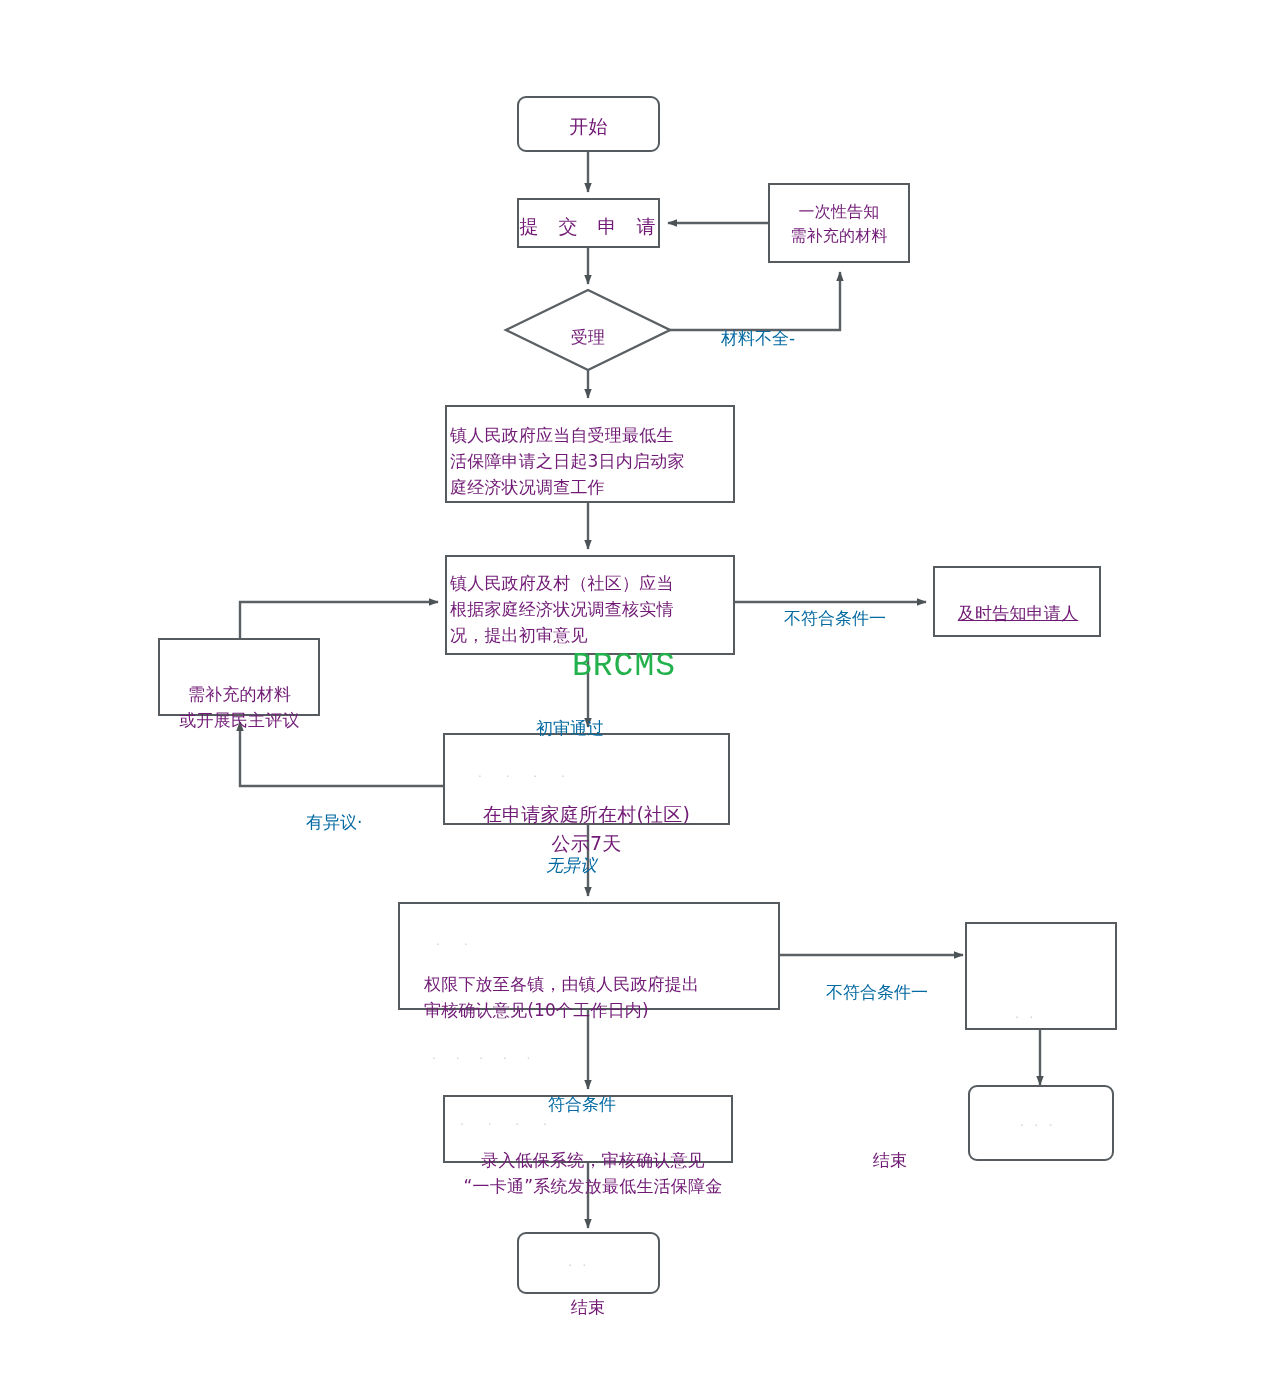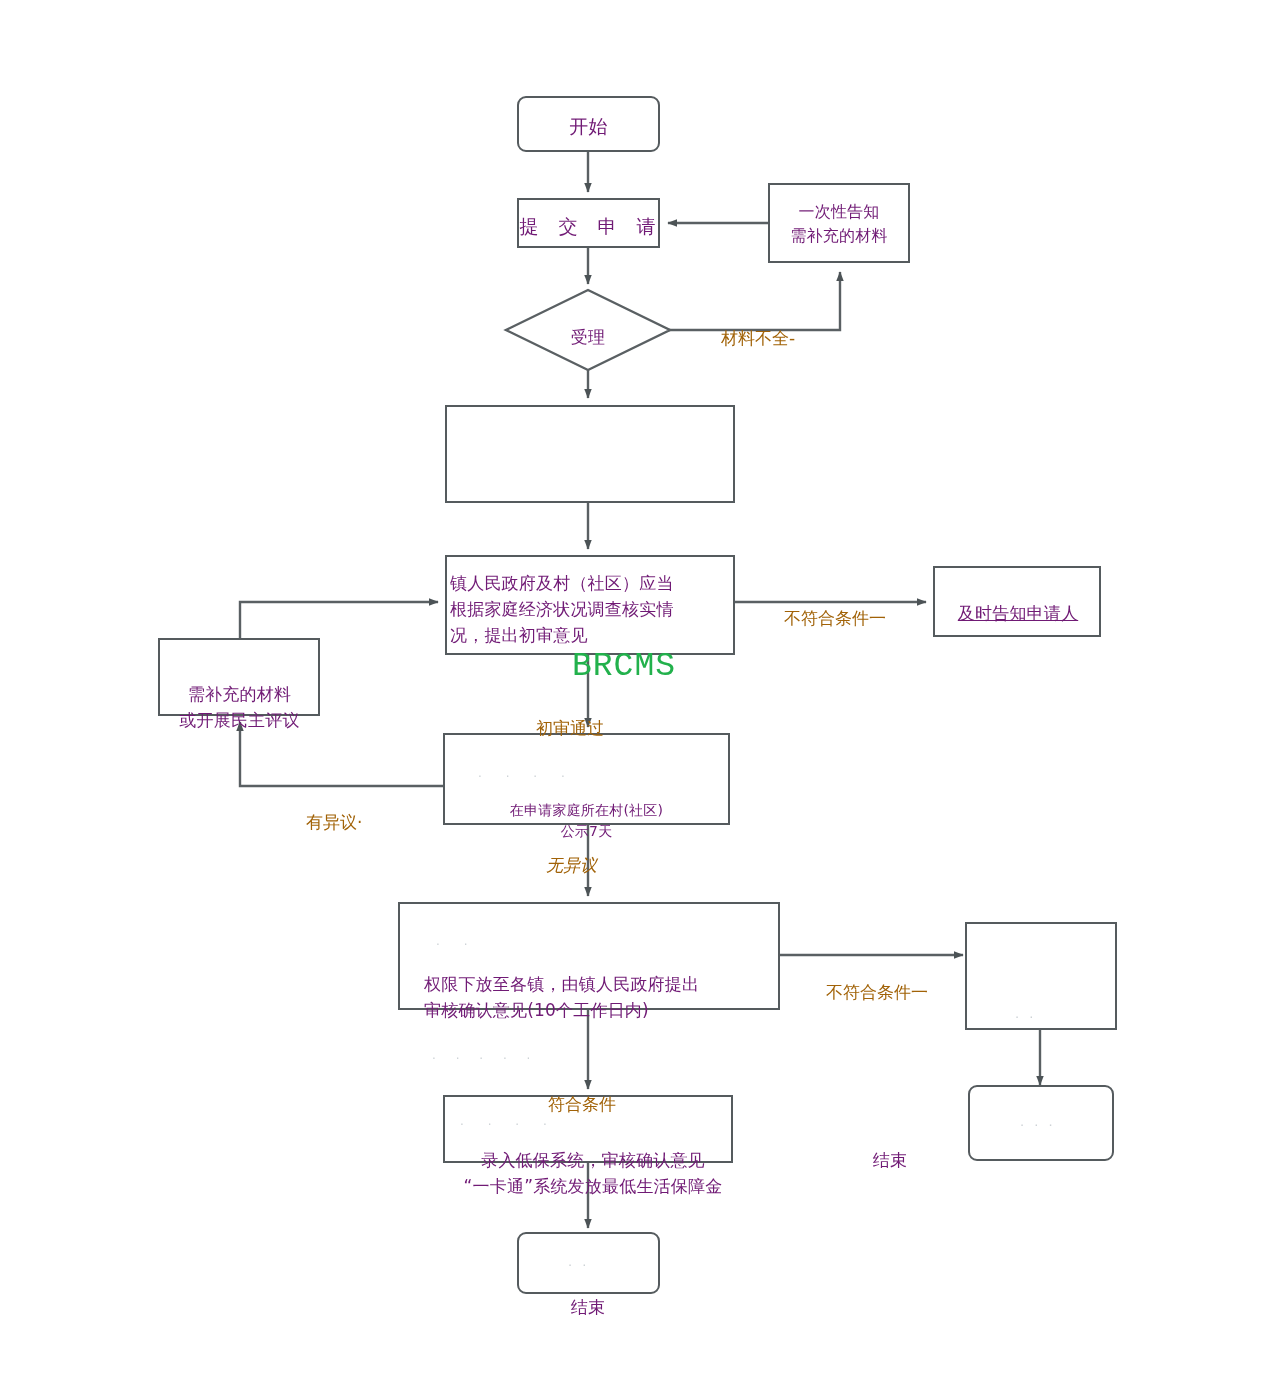"材料不全-" .edgelabel { color: #a16207 -> #0369a1 }
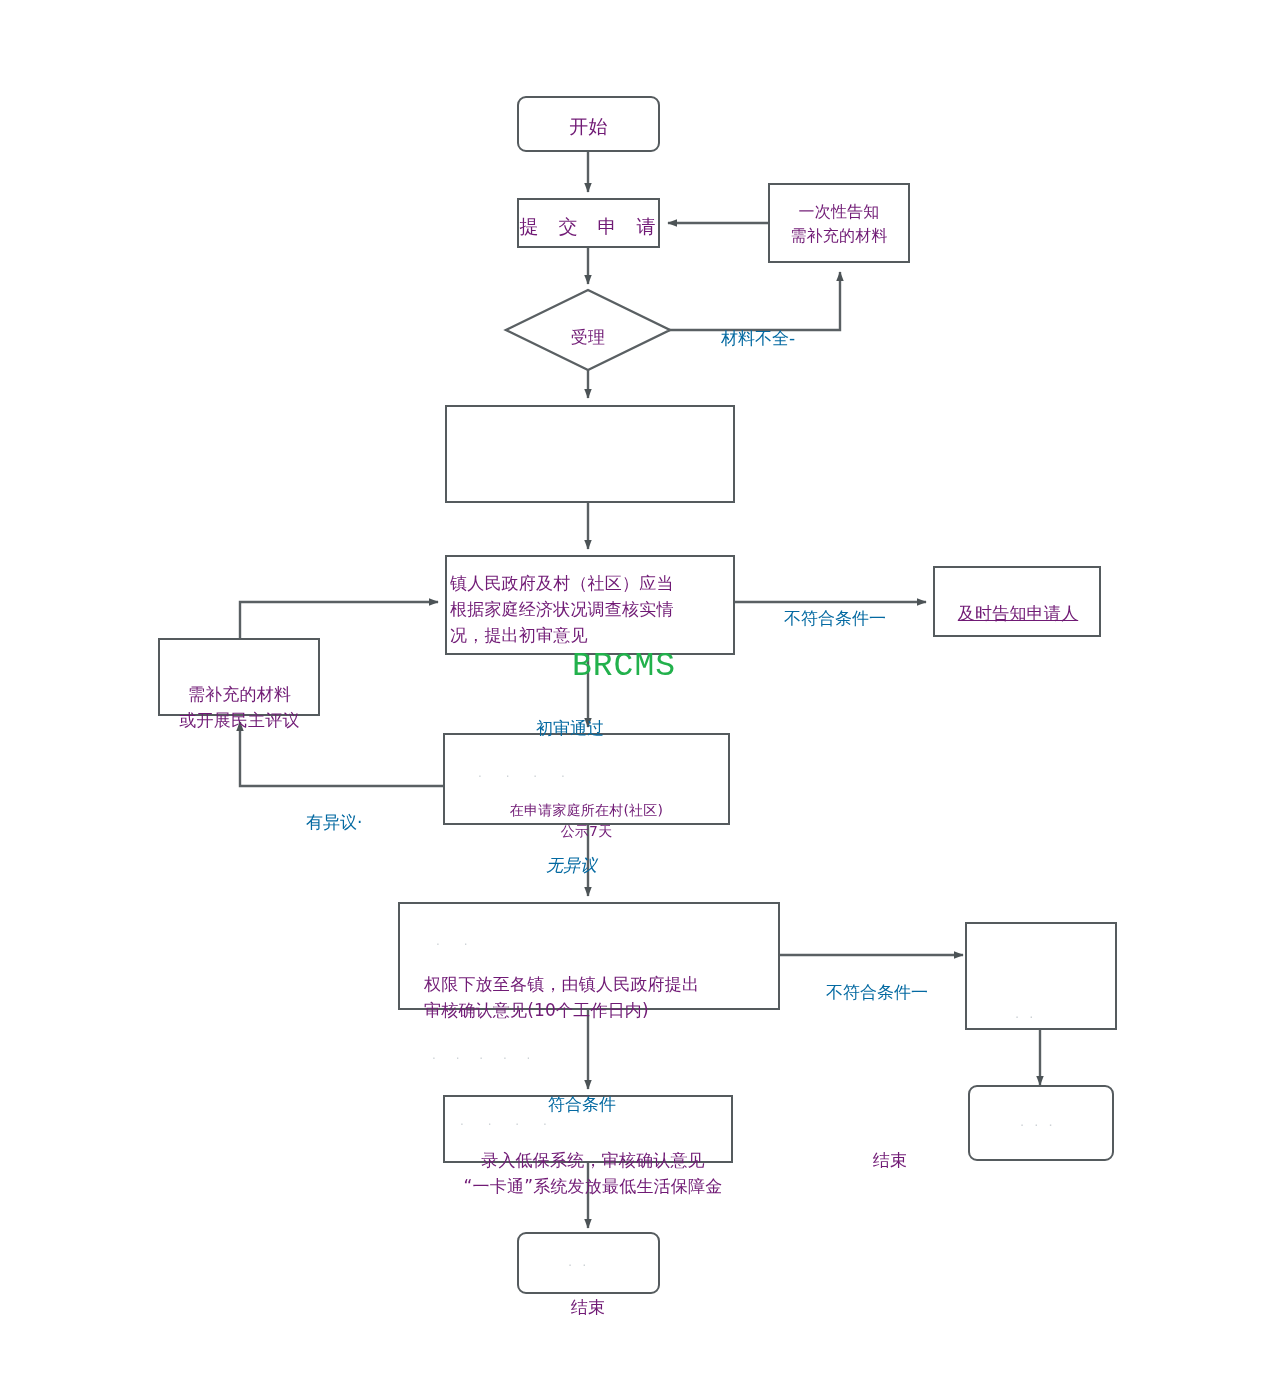"镇人民政府应当自受理最低生" div.nodetext { html: none -> <div>镇人民政府应当自受理最低生 活保障申请之日起3日内启动家 庭经济状况调查工作</div> }
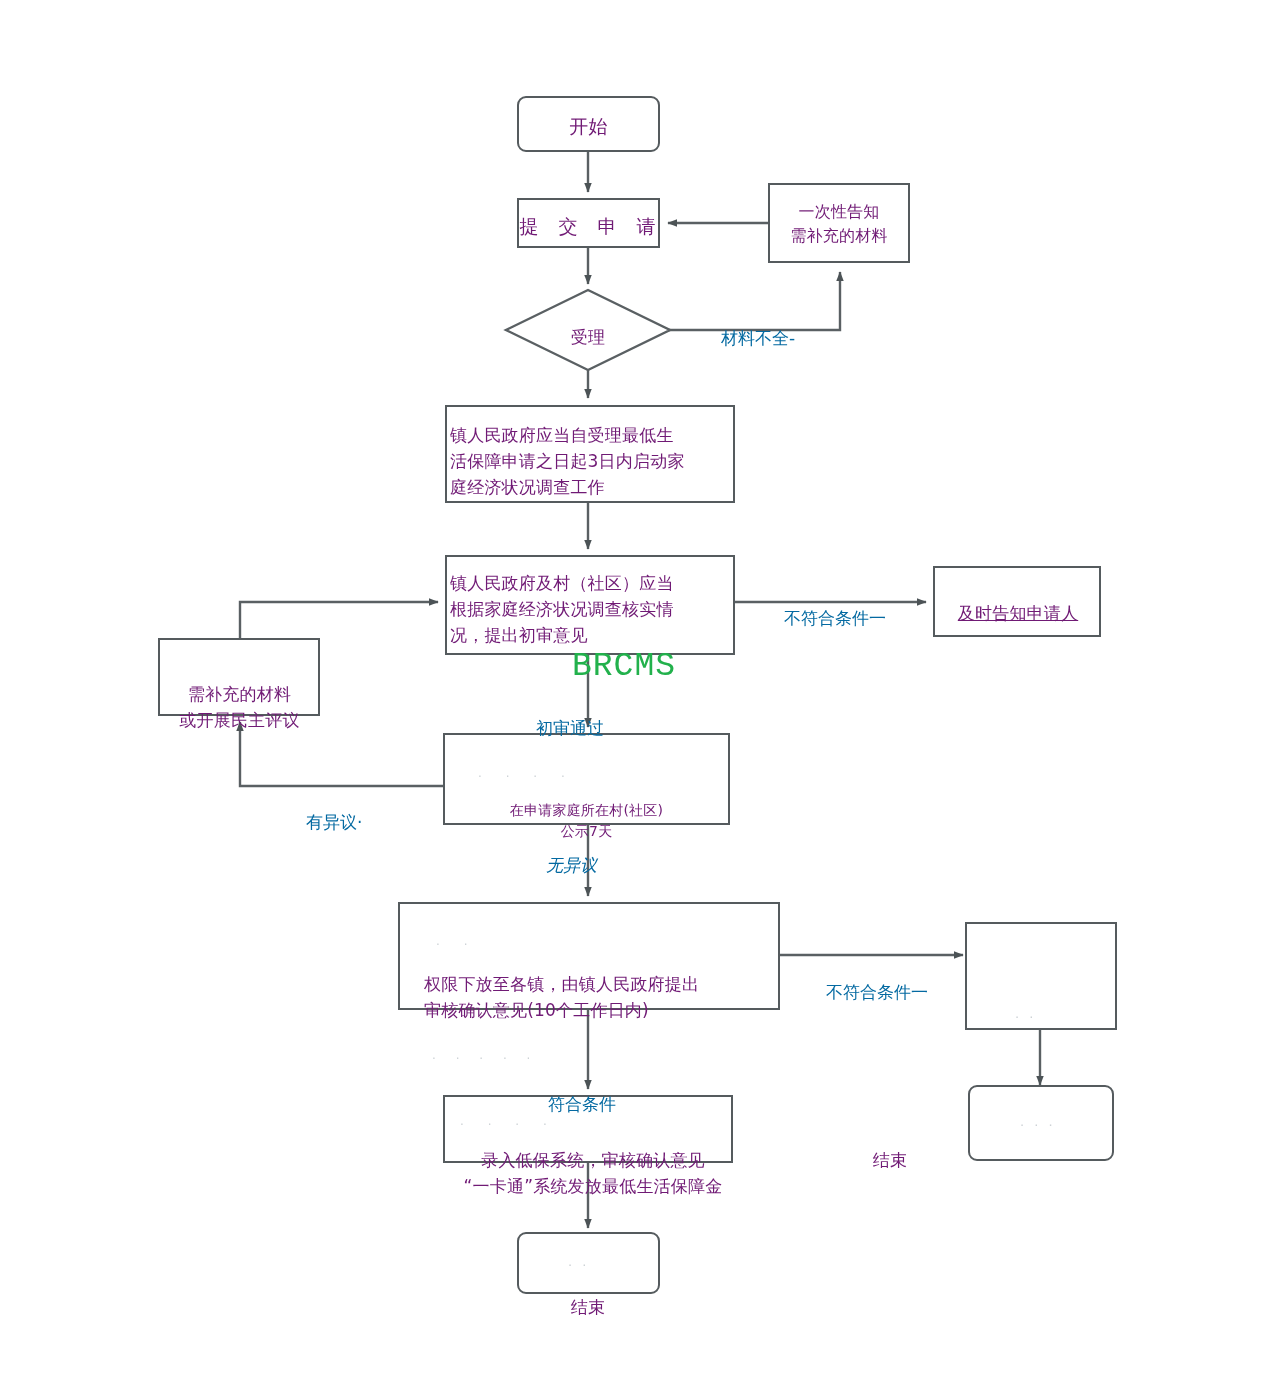"在申请家庭所在村(社区)" div.nodetext { font-size: 14px -> 19px }
